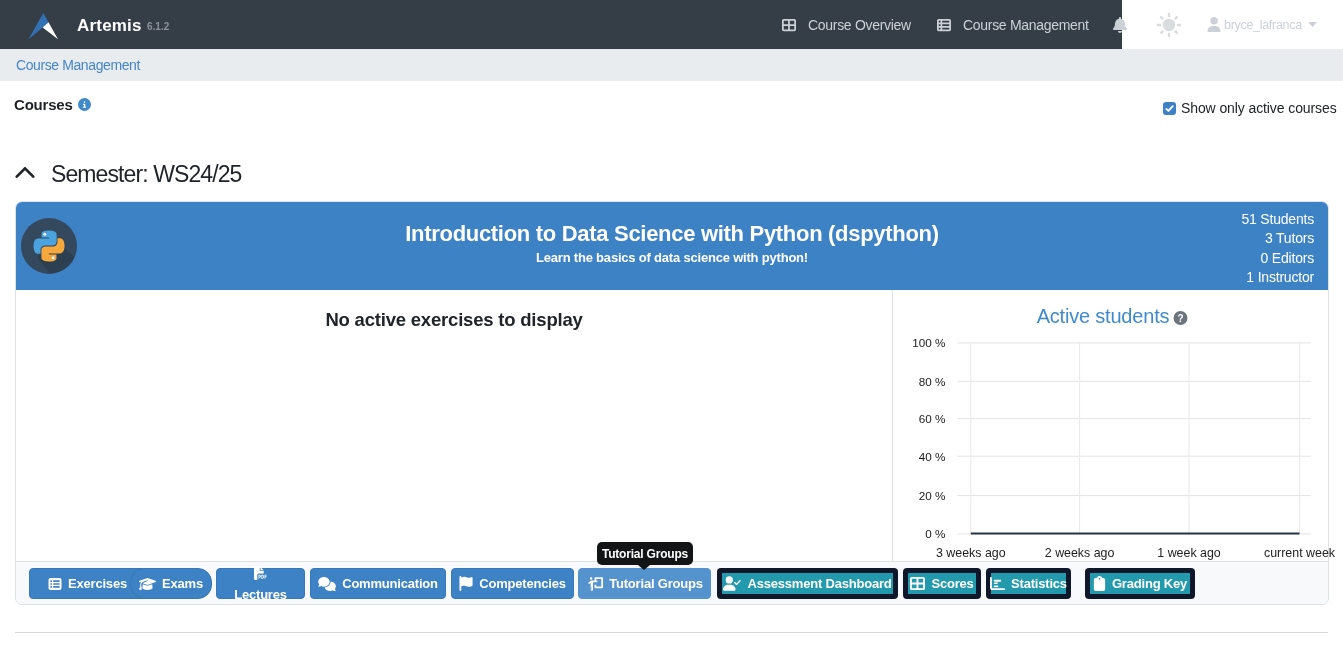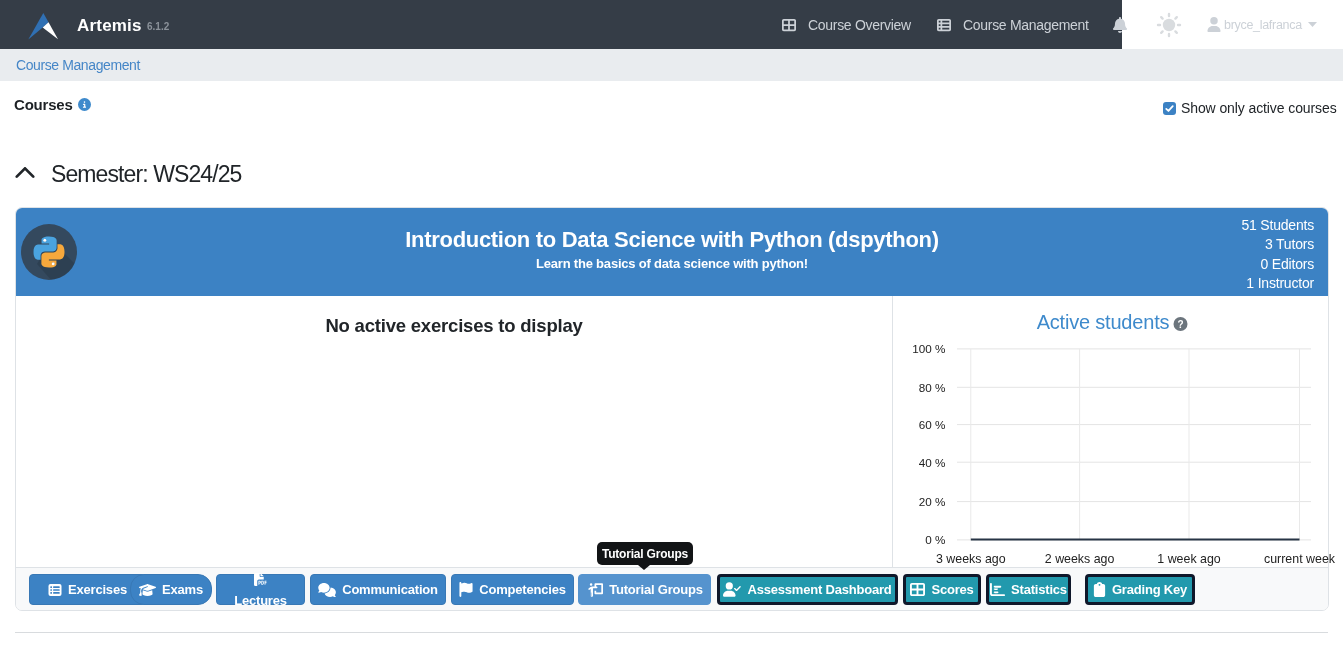"Introduction to Data Science with" .card { top: 207px -> 201px }
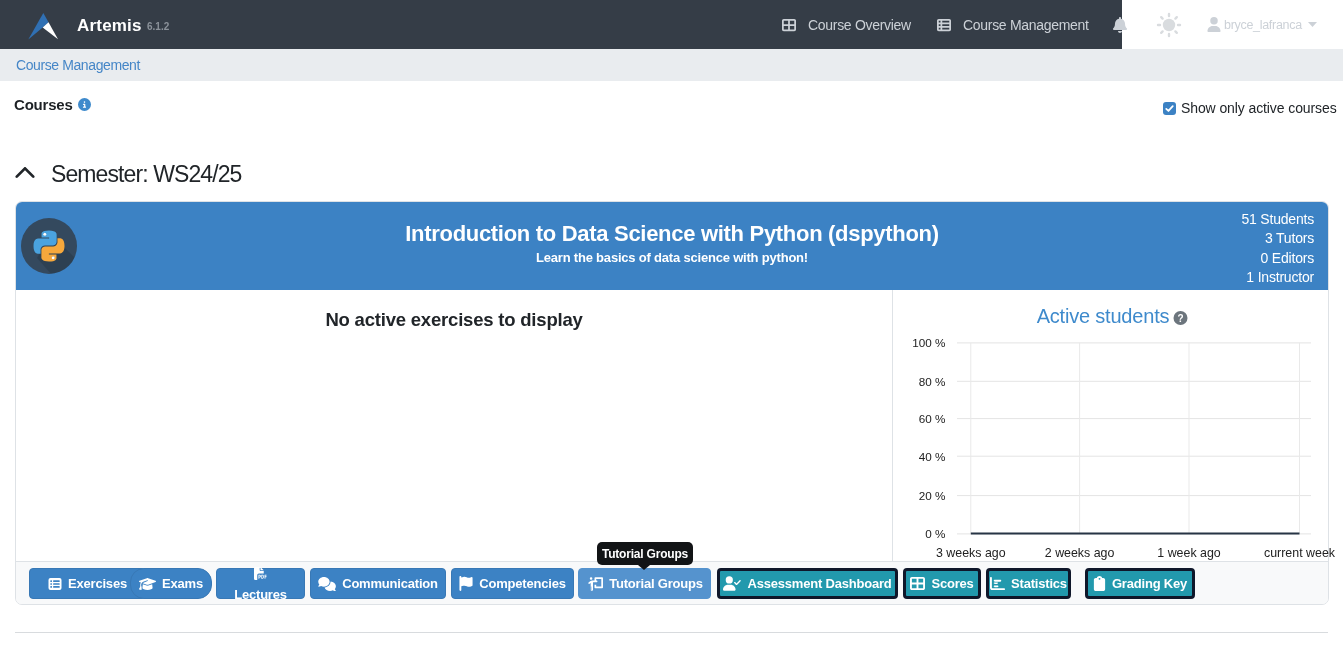"Assessment Dashboard" .btn-t { border: 3px solid #0f172a -> 5px solid #0f172a }
